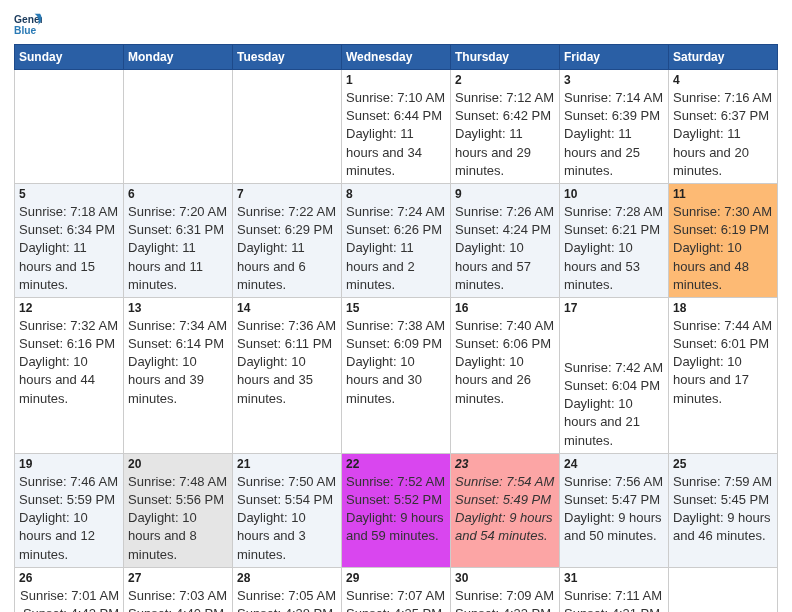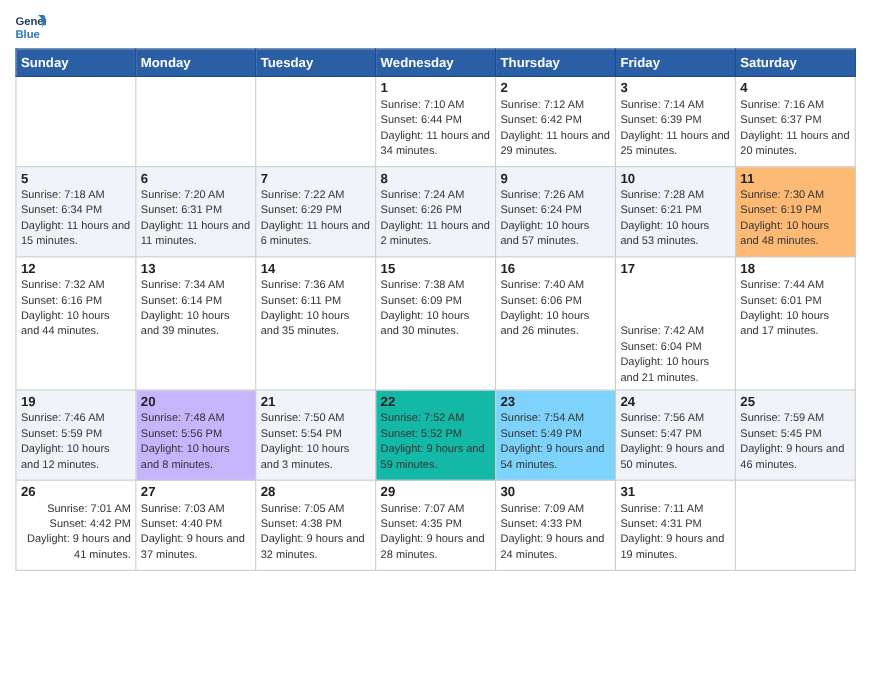"Sunrise: 7:10 AM" .day-info { font-size: 10px -> 13px }
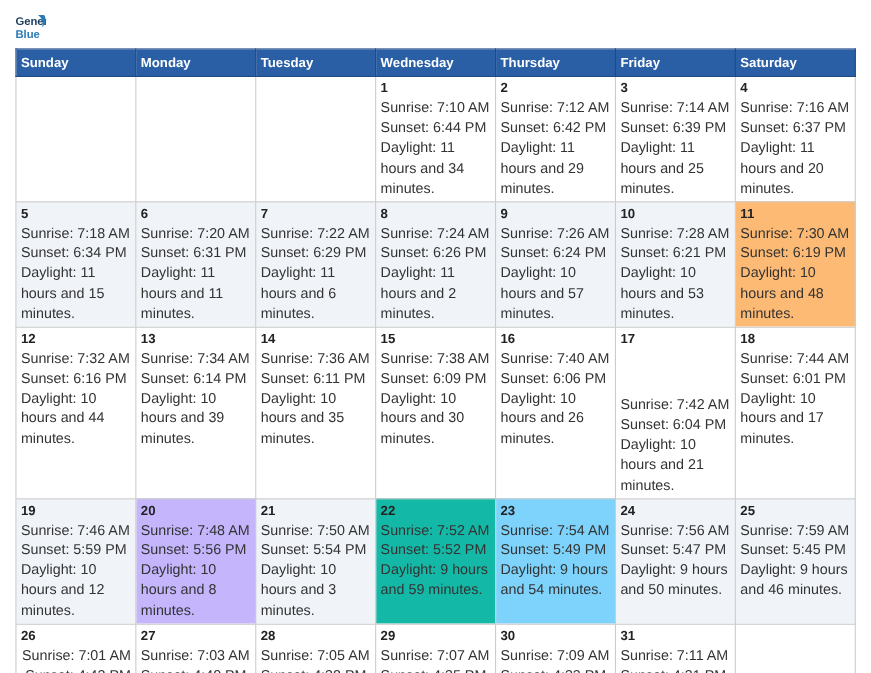"Sunrise: 7:26 AM" div.day-info { text: 6:24 -> 4:24 }
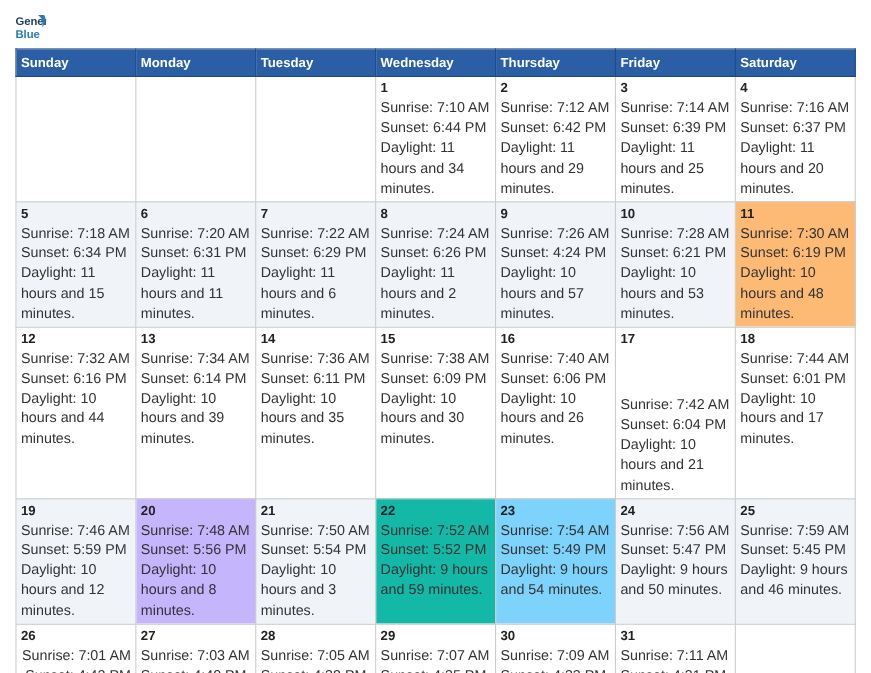"20" td { background: #c4b5fd -> #e5e5e5 }
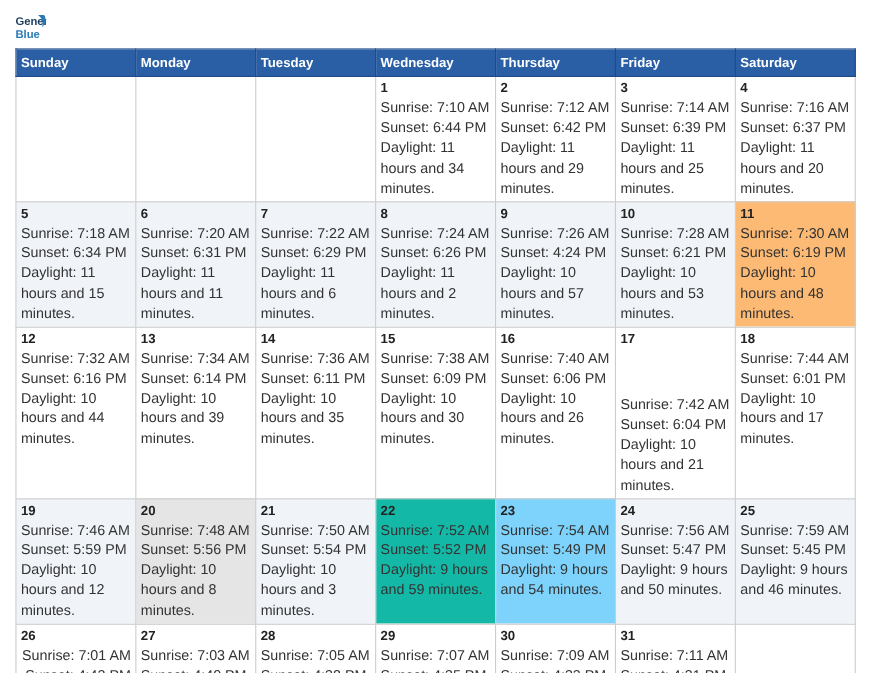"22" td { background: #14b8a6 -> #d946ef }
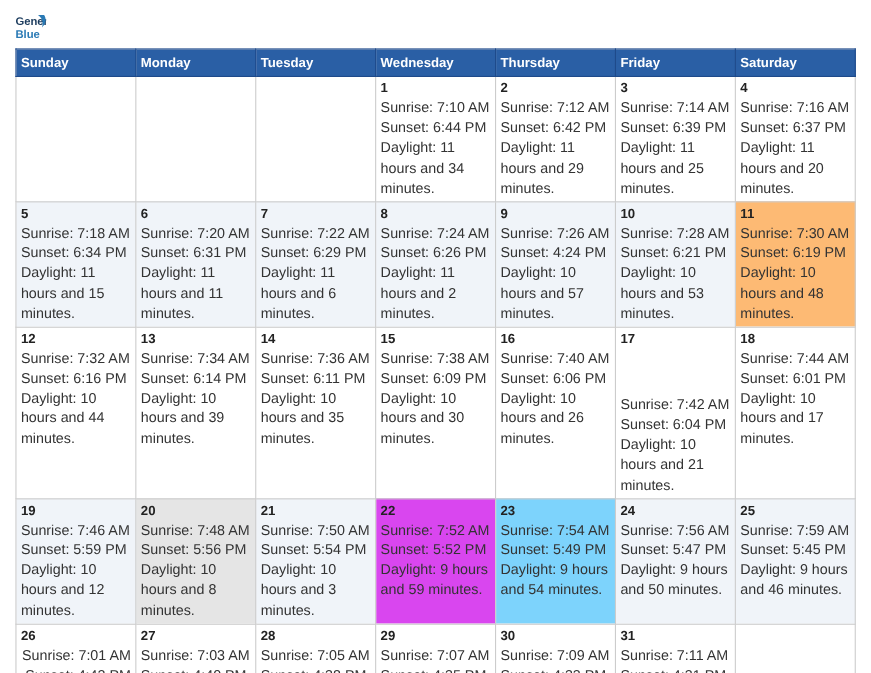"23" td { background: #7dd3fc -> #fca5a5; font-style: none -> italic }
